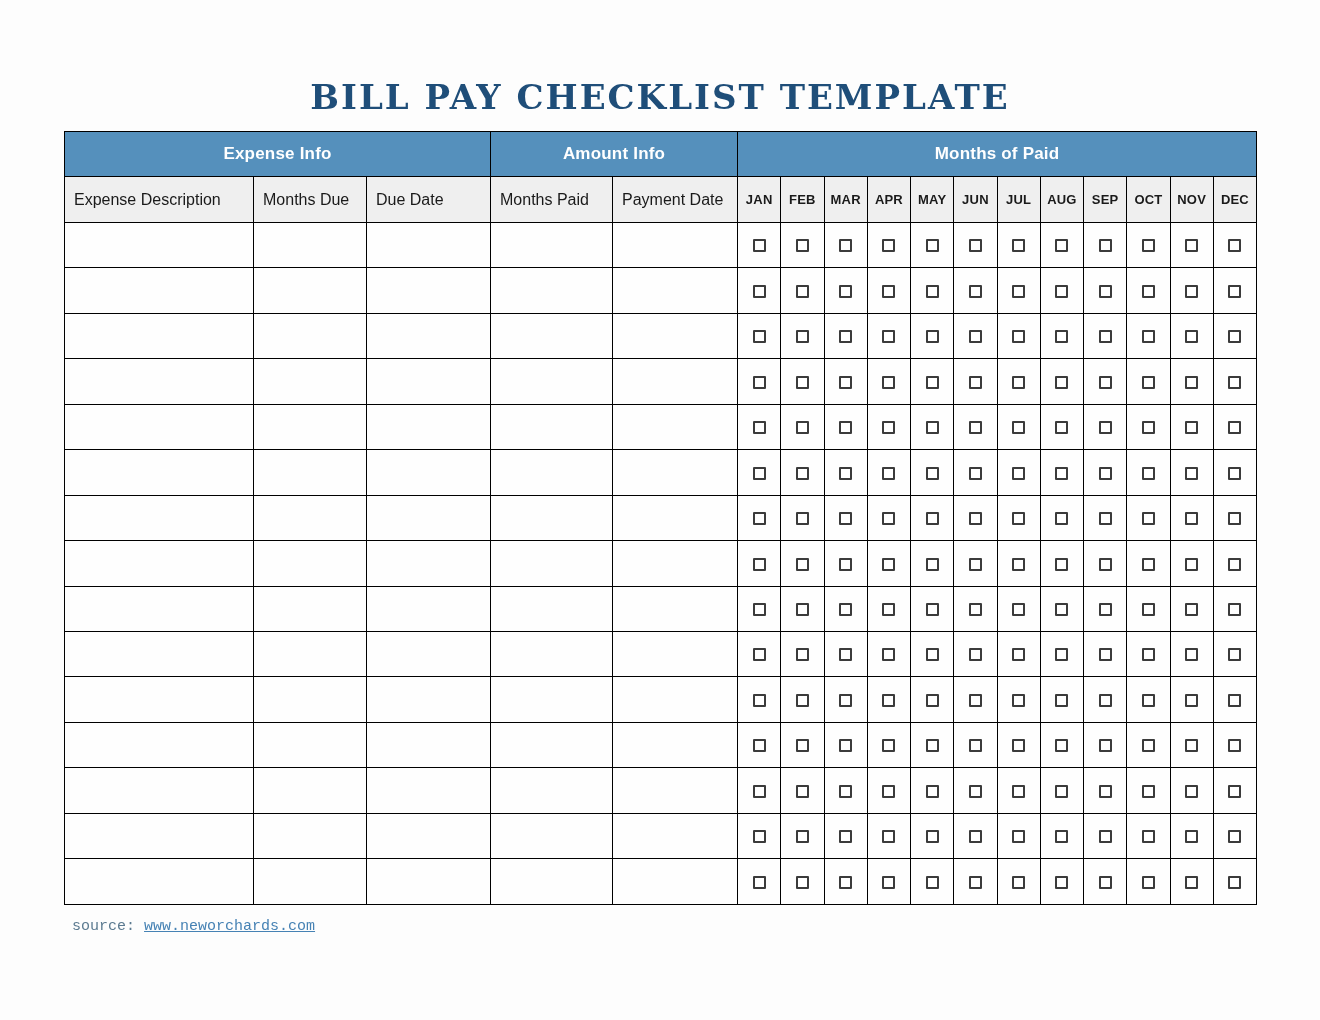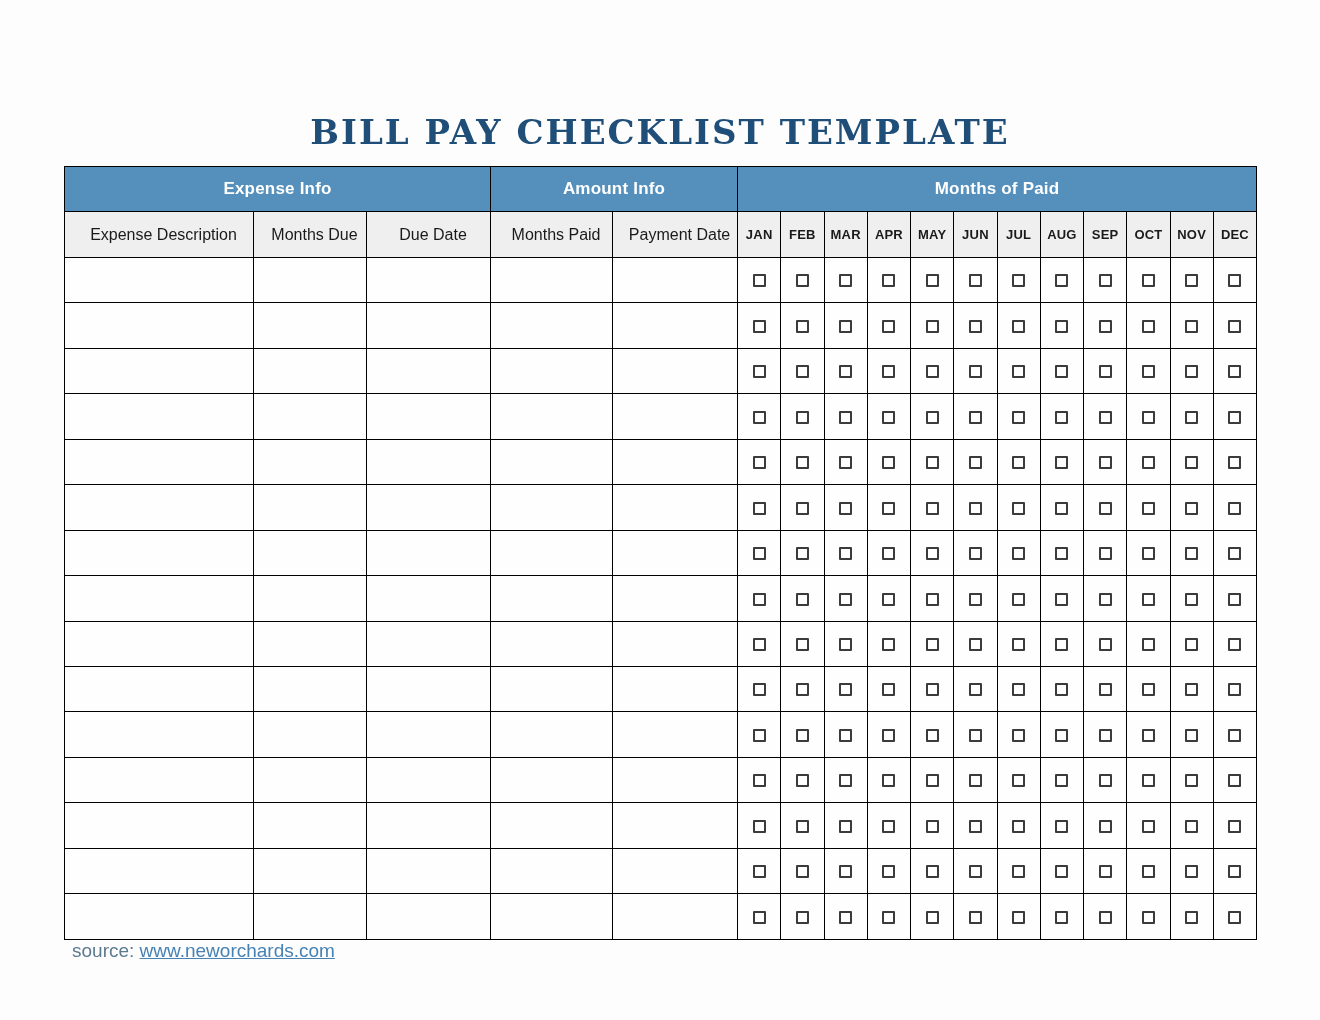"BILL PAY CHECKLIST TEMPLATE" .page { padding-top: 111px -> 76px }
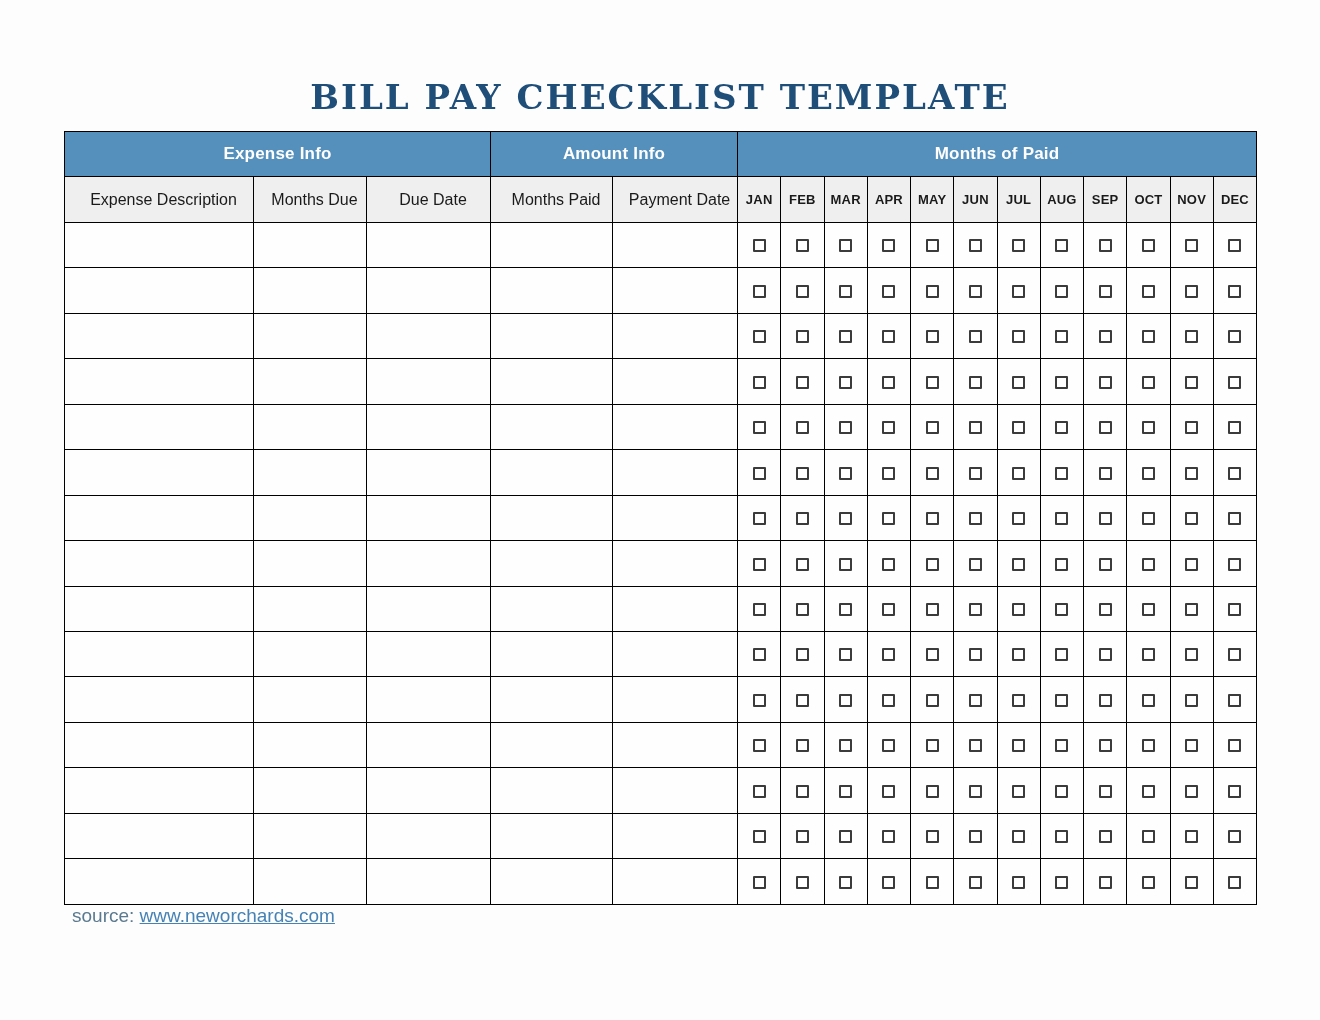"Expense Description" tr.col-row th { text-align: center -> left }
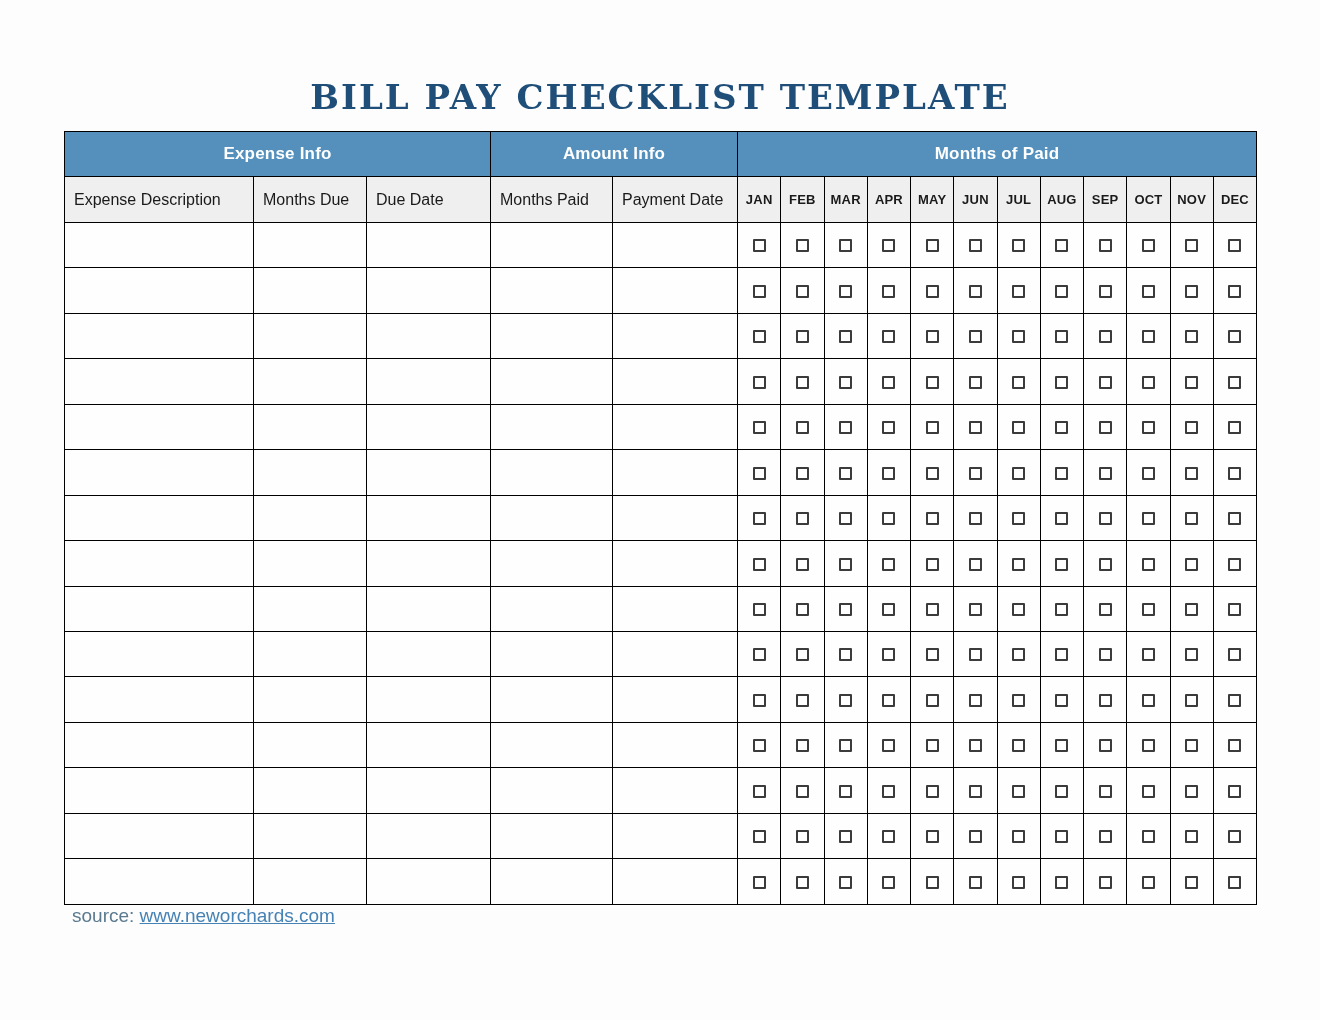"source: www.neworchards.com" .source-line { font-family: none -> Liberation Mono, monospace; font-size: 19px -> 15px; margin-top: none -> 13px }
